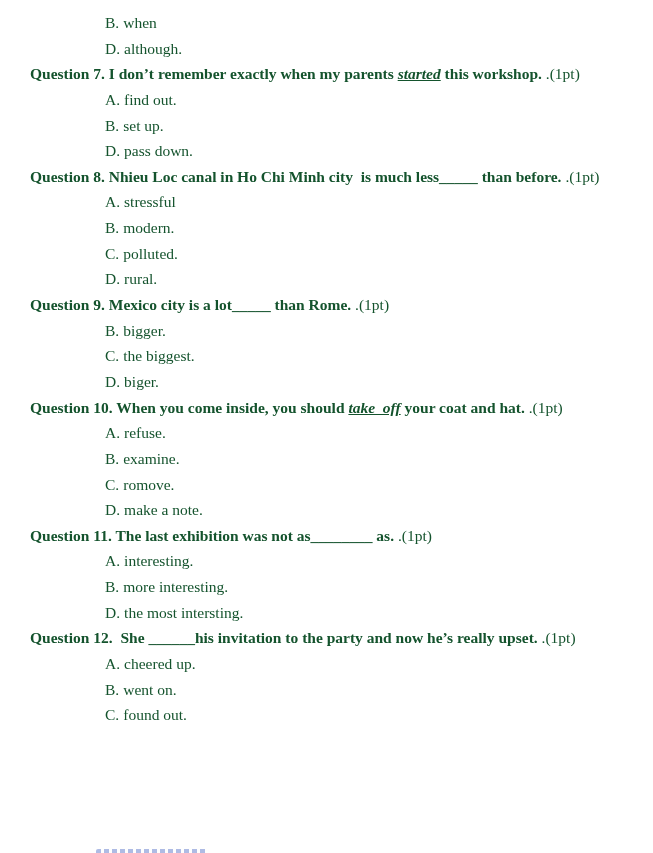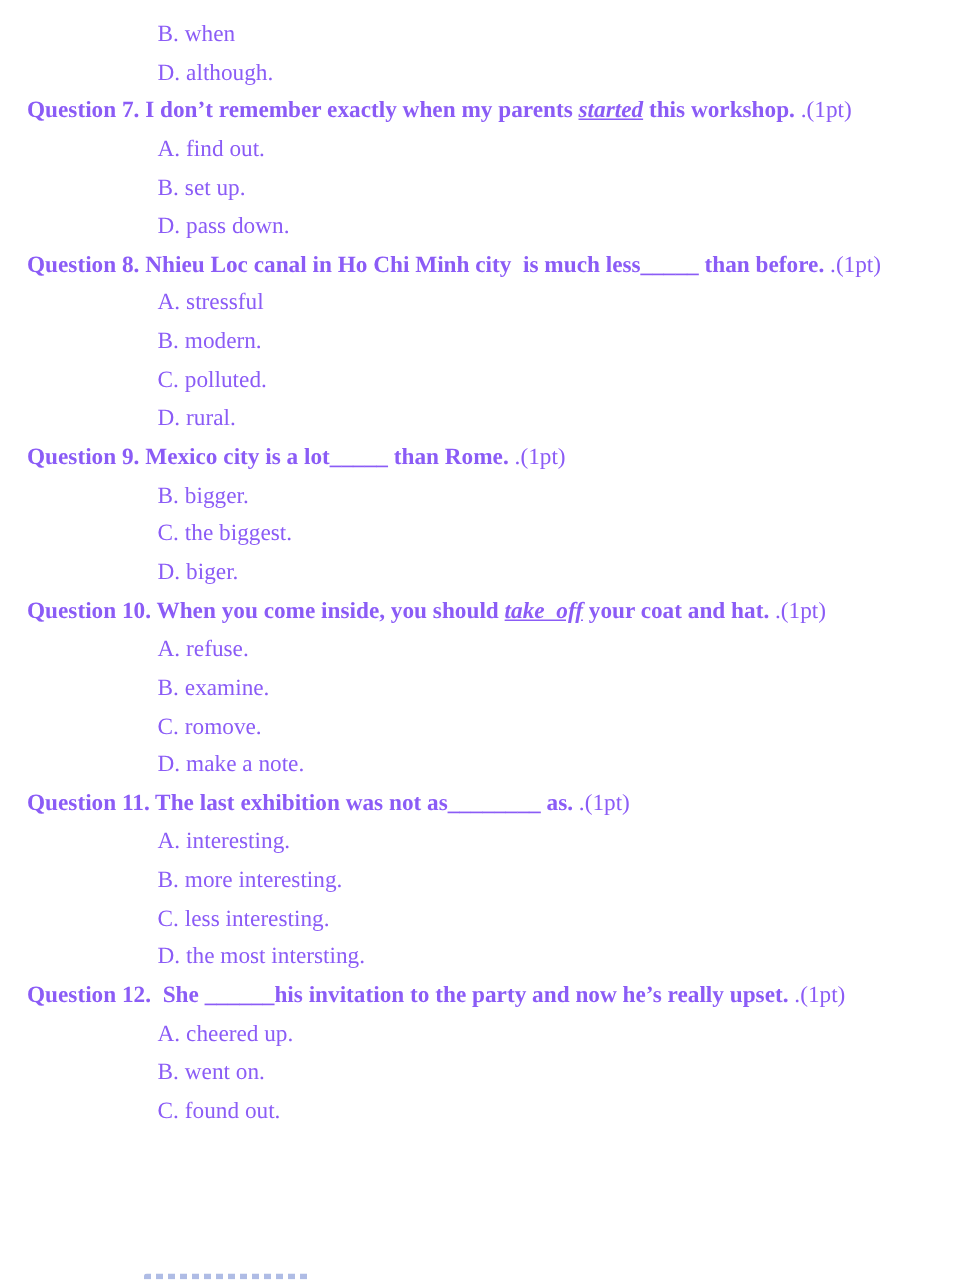"B. when" .page { color: #8b5cf6 -> #14532d }
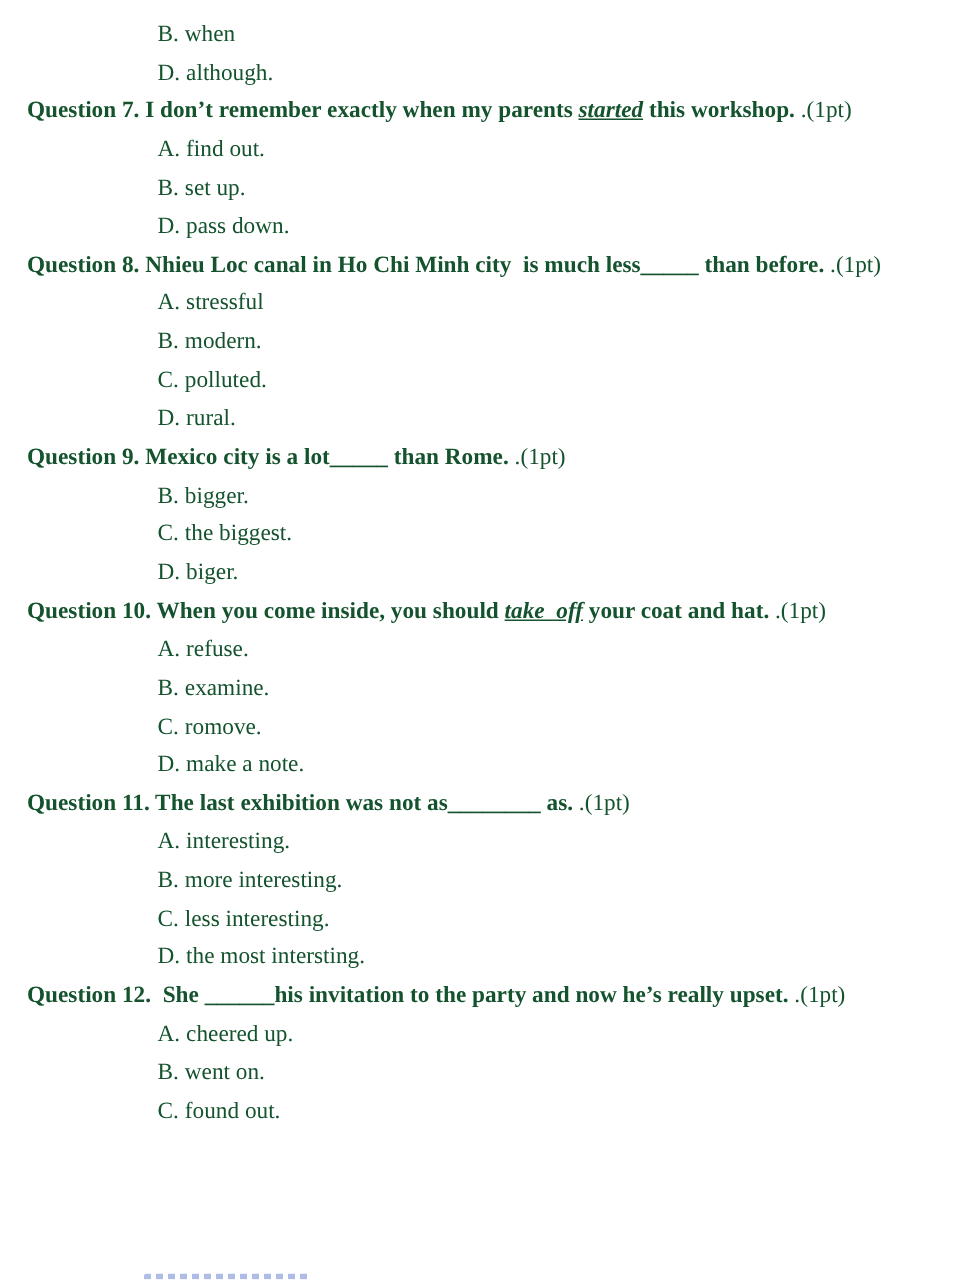"Question 7. I don’t remember" .question-line { padding-left: 18px -> 30px }
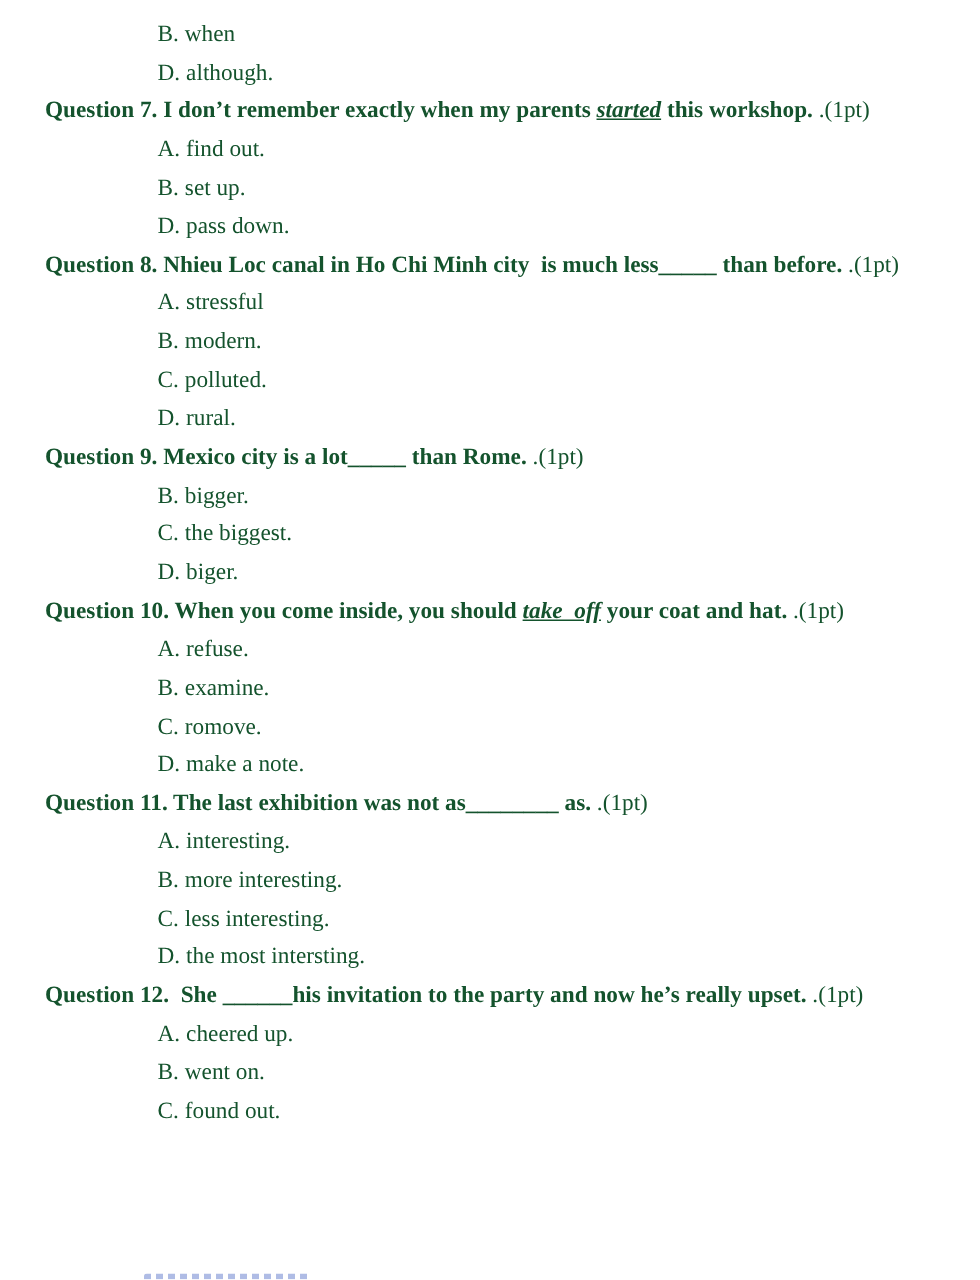"C. less interesting." div.line { html: <div><span>C.</span><span>less interesting.</span></div> -> none }
